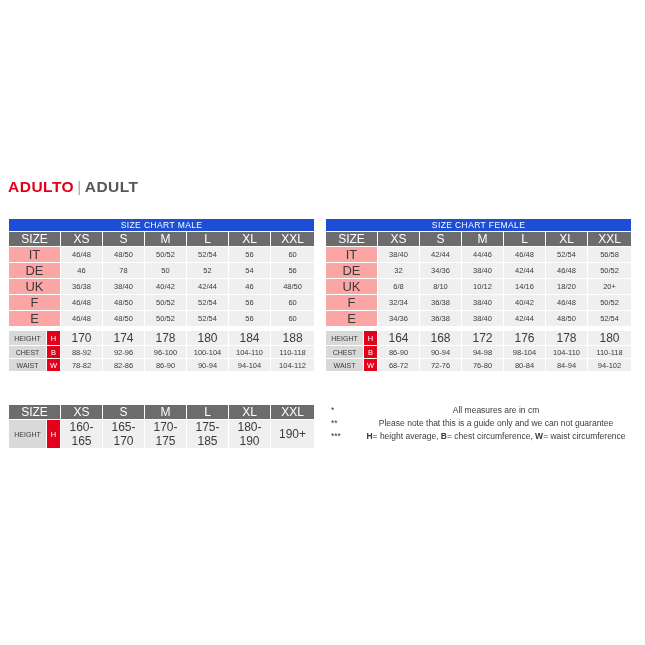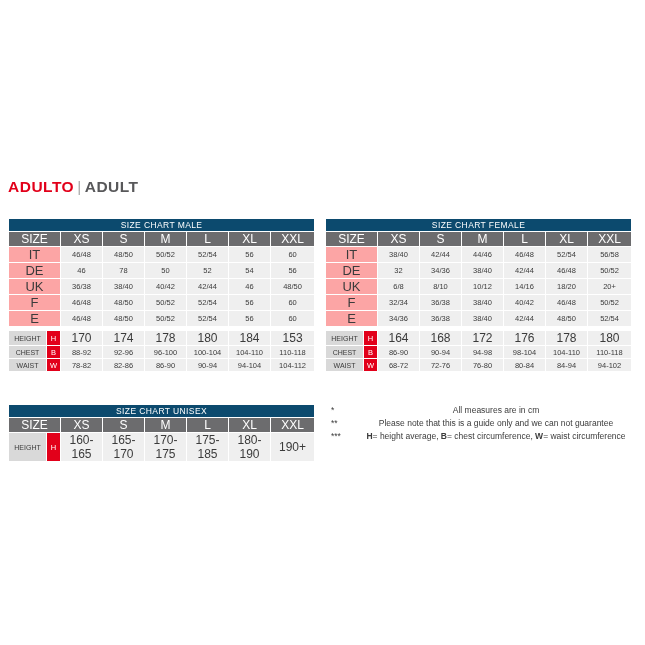"SIZE CHART MALE" .hdr-red { background: #0c4a6e -> #1d4ed8 }
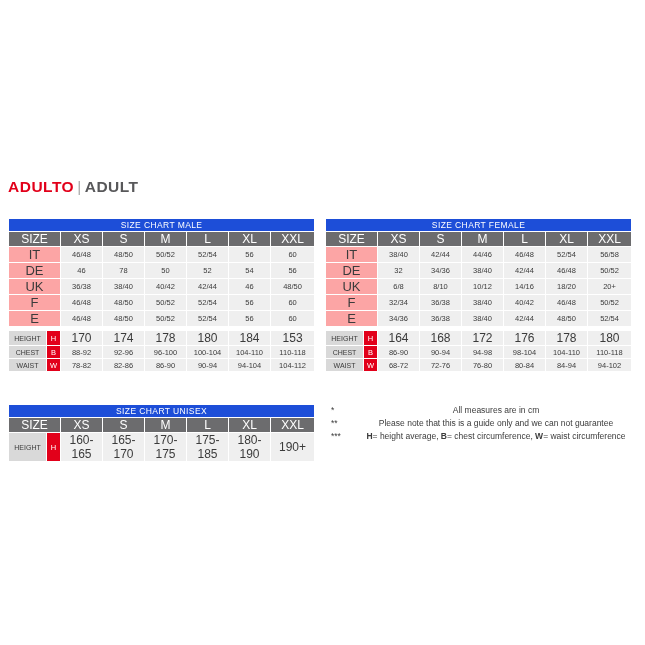"153" td.cell-b { text: 153 -> 188 }
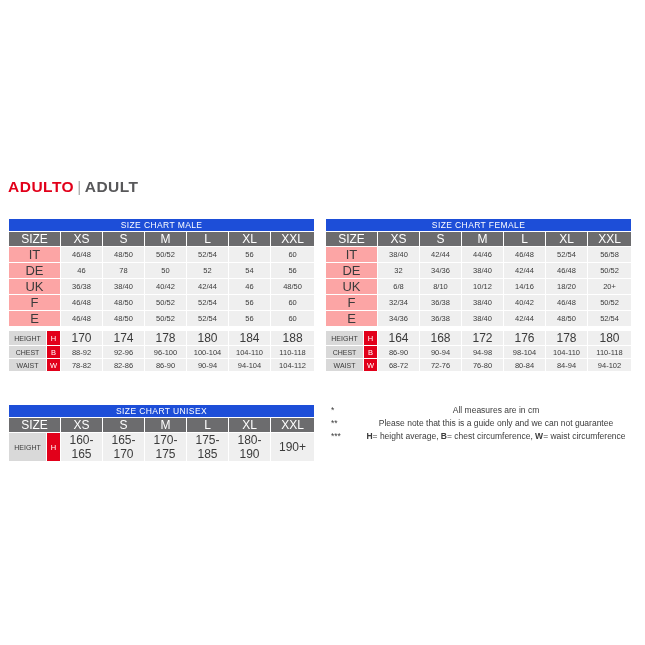"SIZE CHART UNISEX" tr { html: <tr> <td>SIZE CHART UNISEX</td> </tr> -> none }
